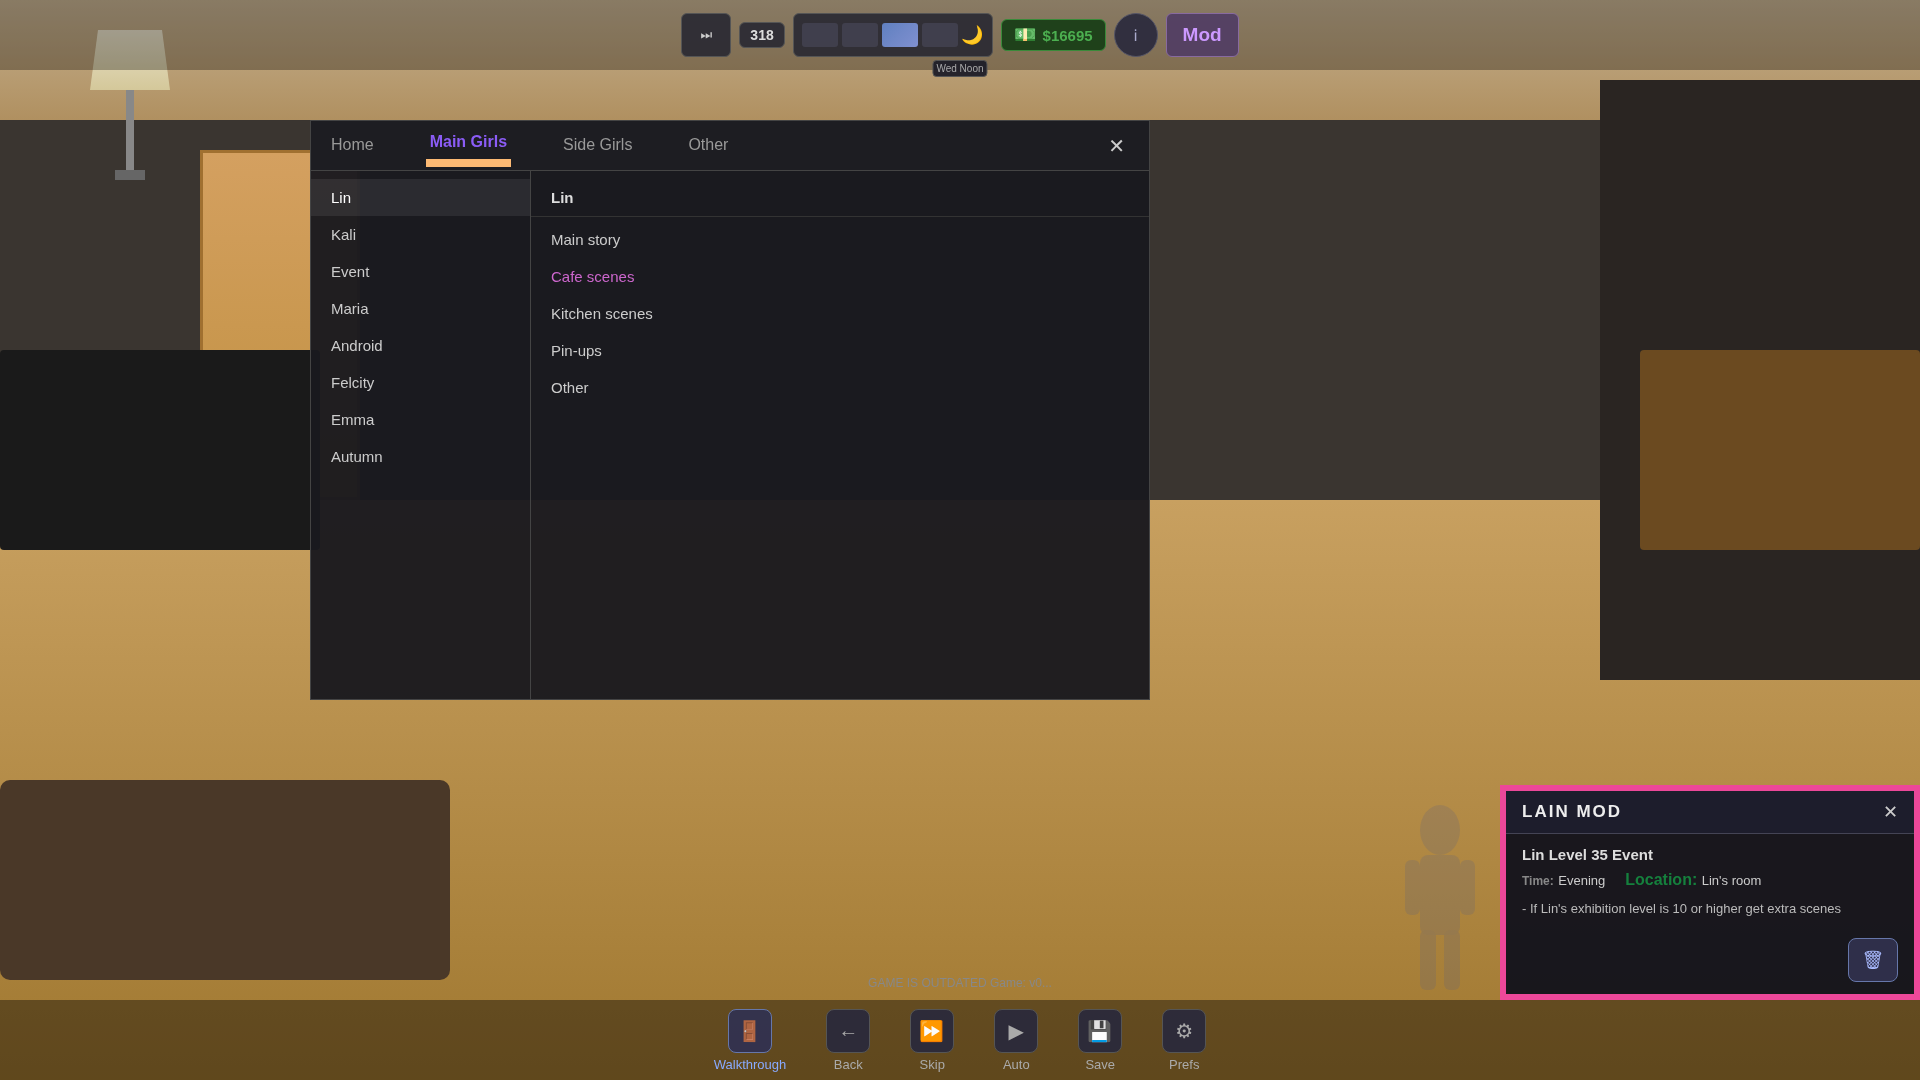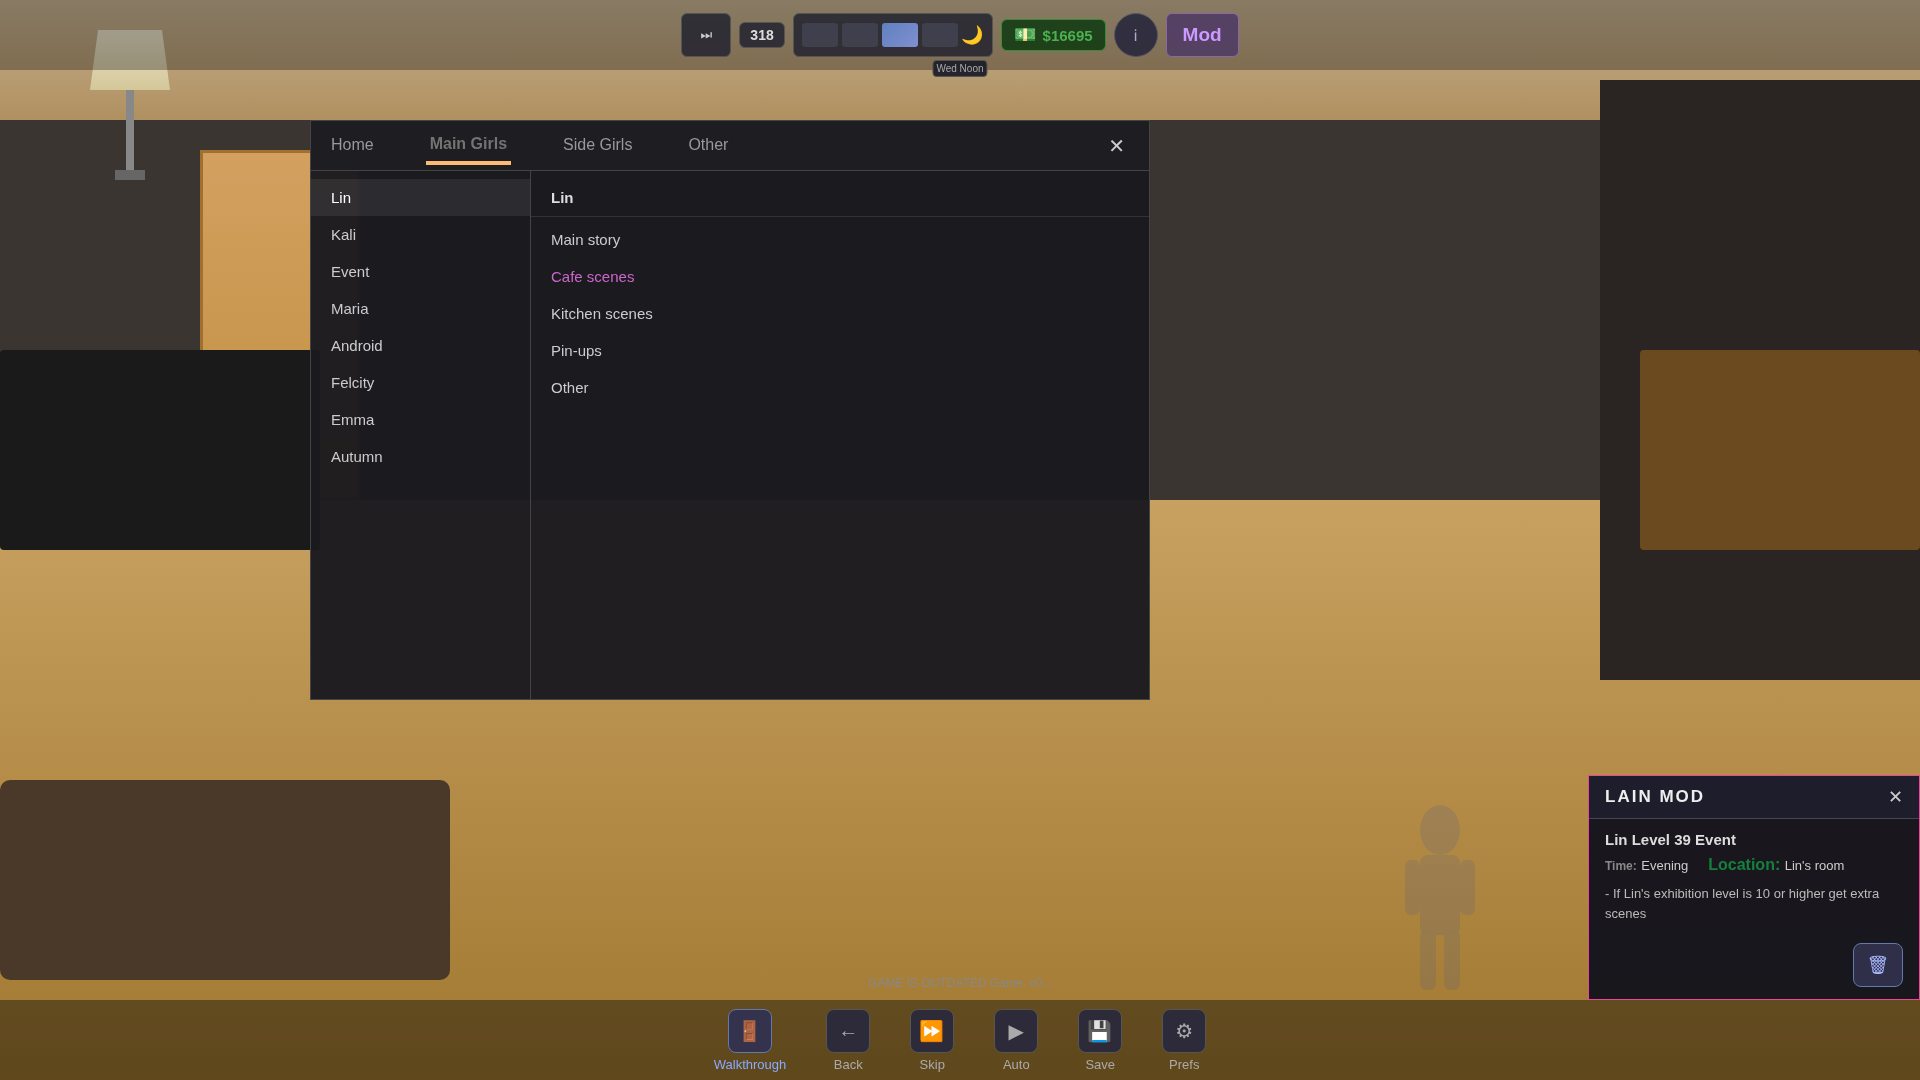"Main Girls" .panel-tab.active { border-bottom: 4px solid #fdba74 -> 8px solid #fdba74; color: #737373 -> #8b5cf6 }
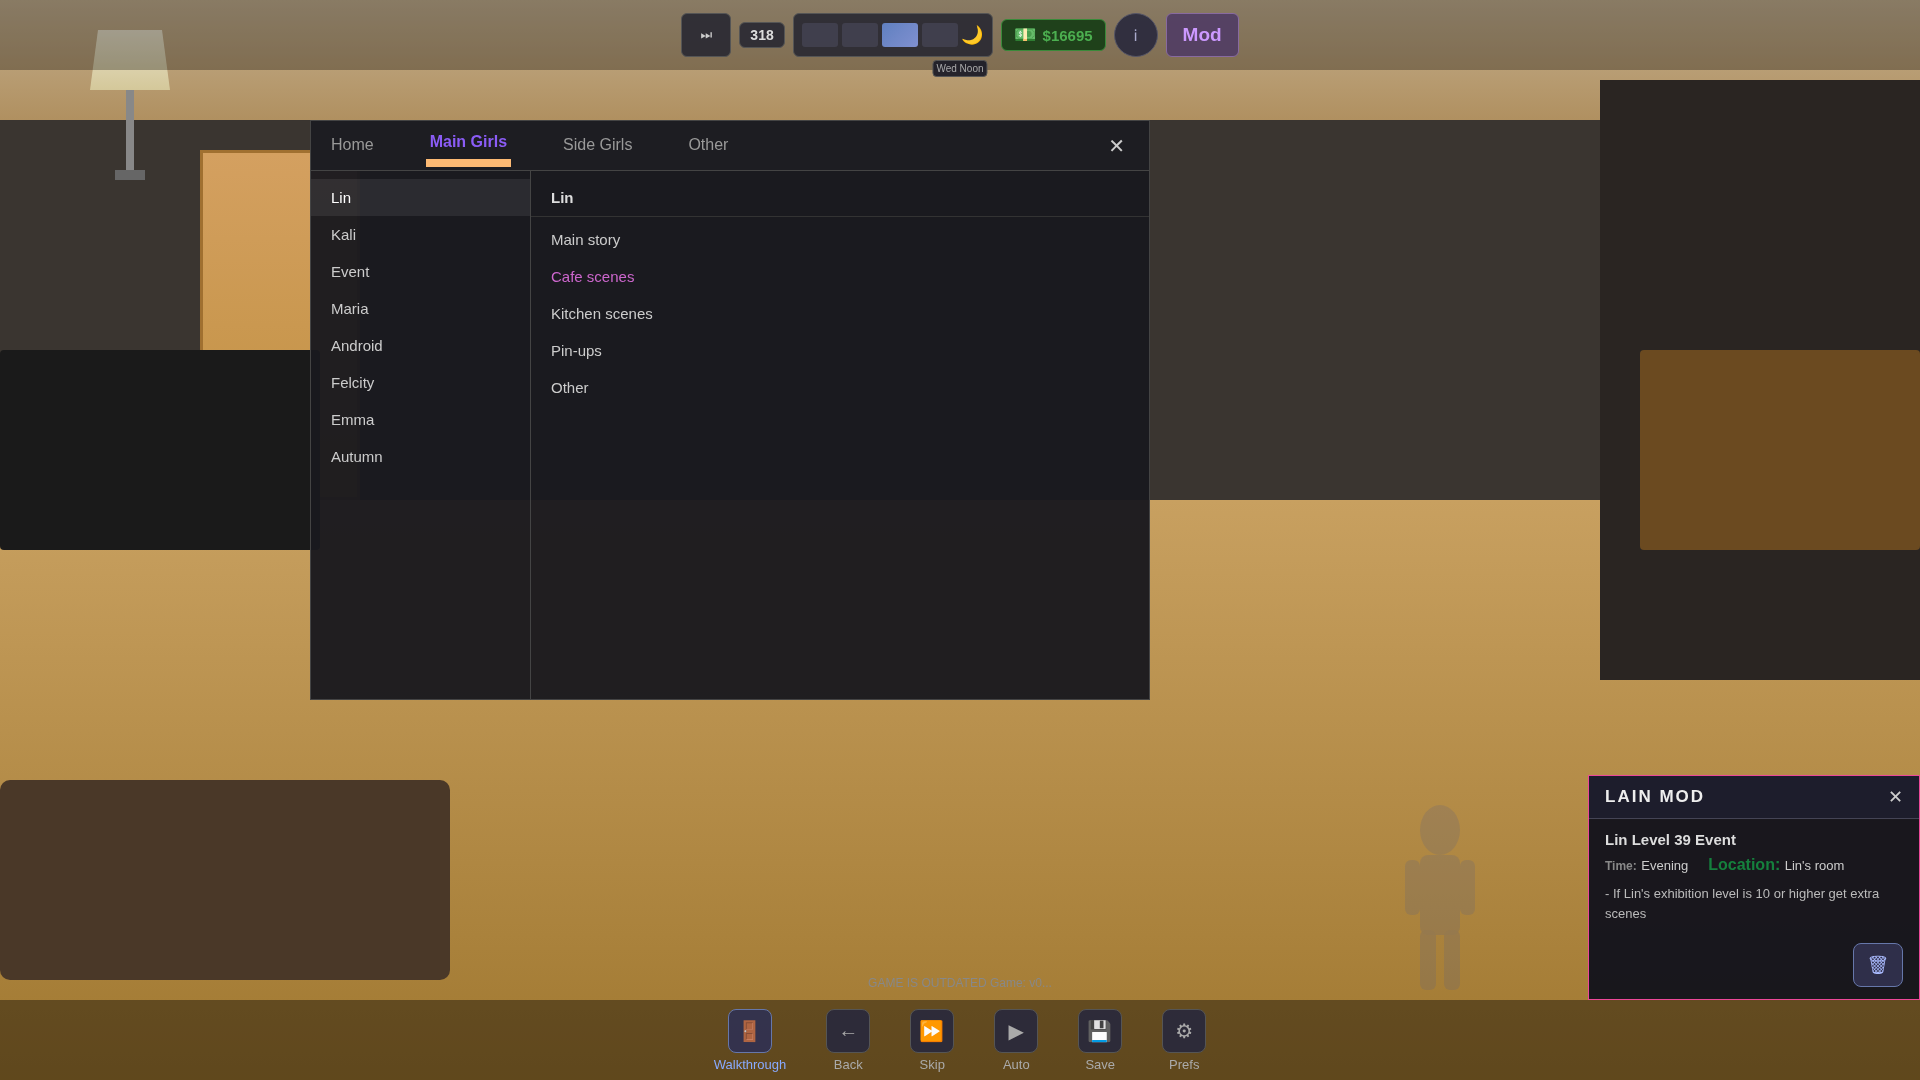"LAIN MOD" .lain-mod-panel { border: 1px solid #ec4899 -> 6px solid #ec4899; width: 332px -> 420px }
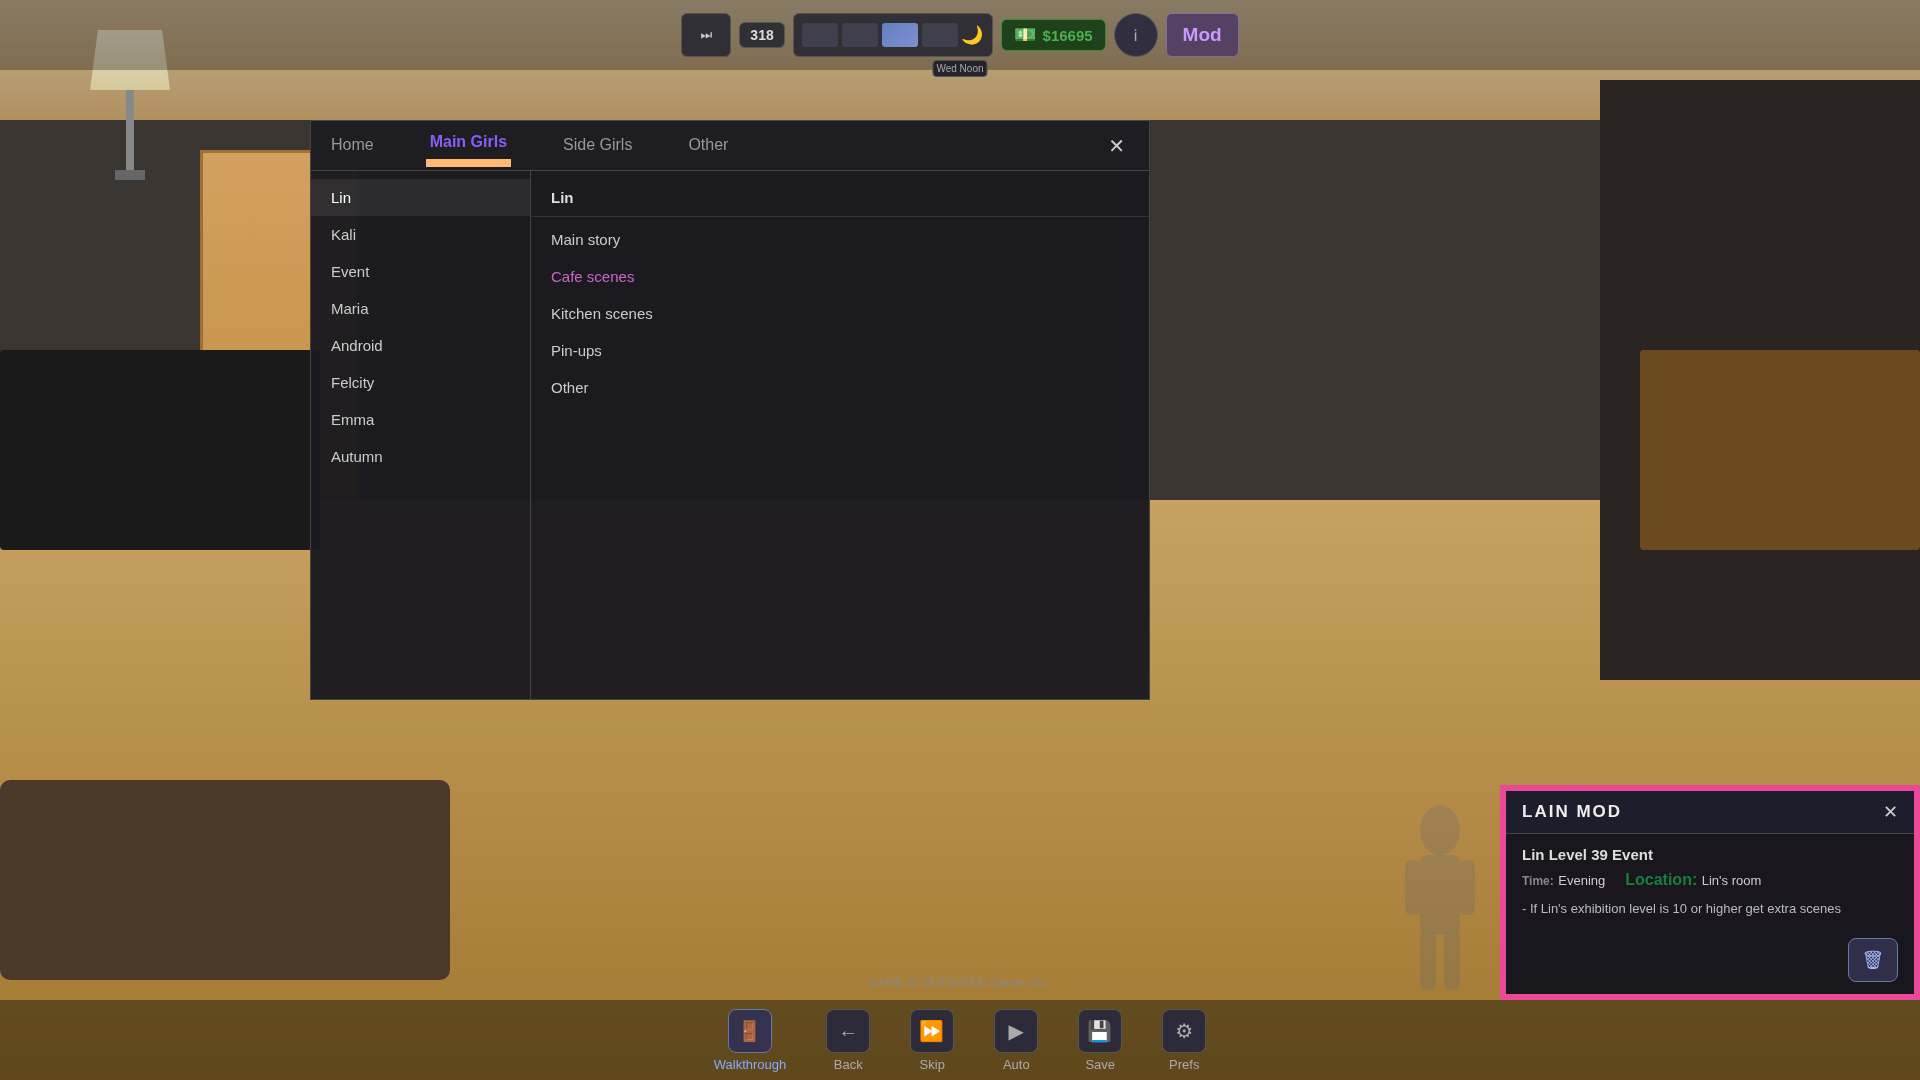"Lin Level 39 Event" div.lain-mod-event-title { text: 39 -> 35 }
